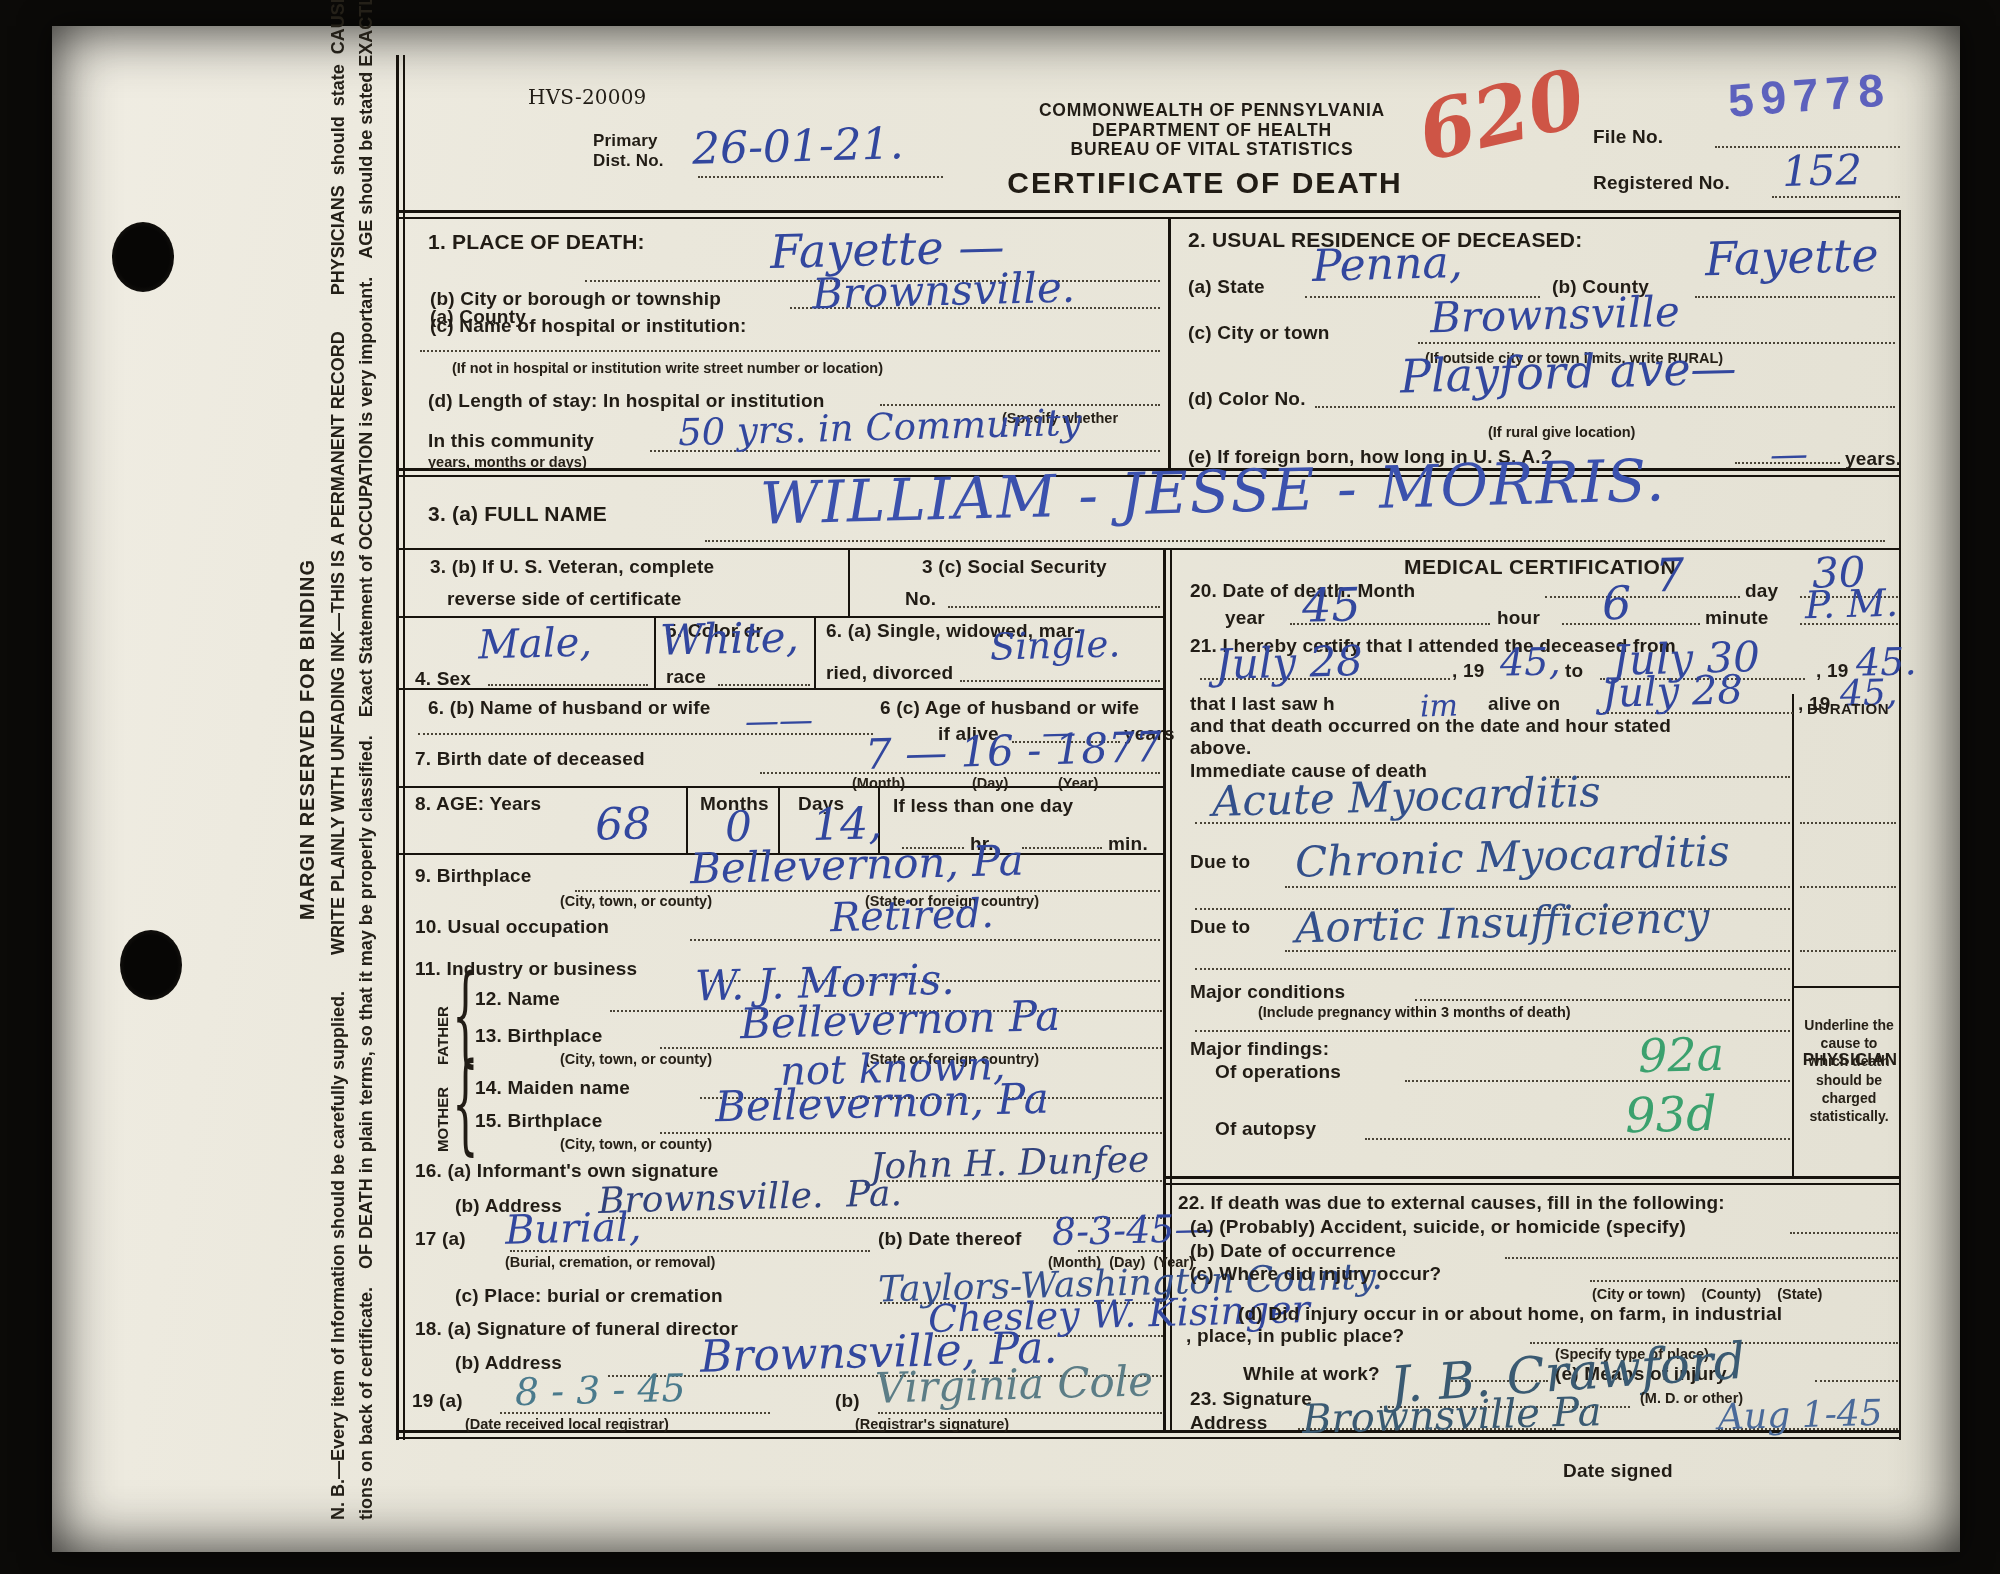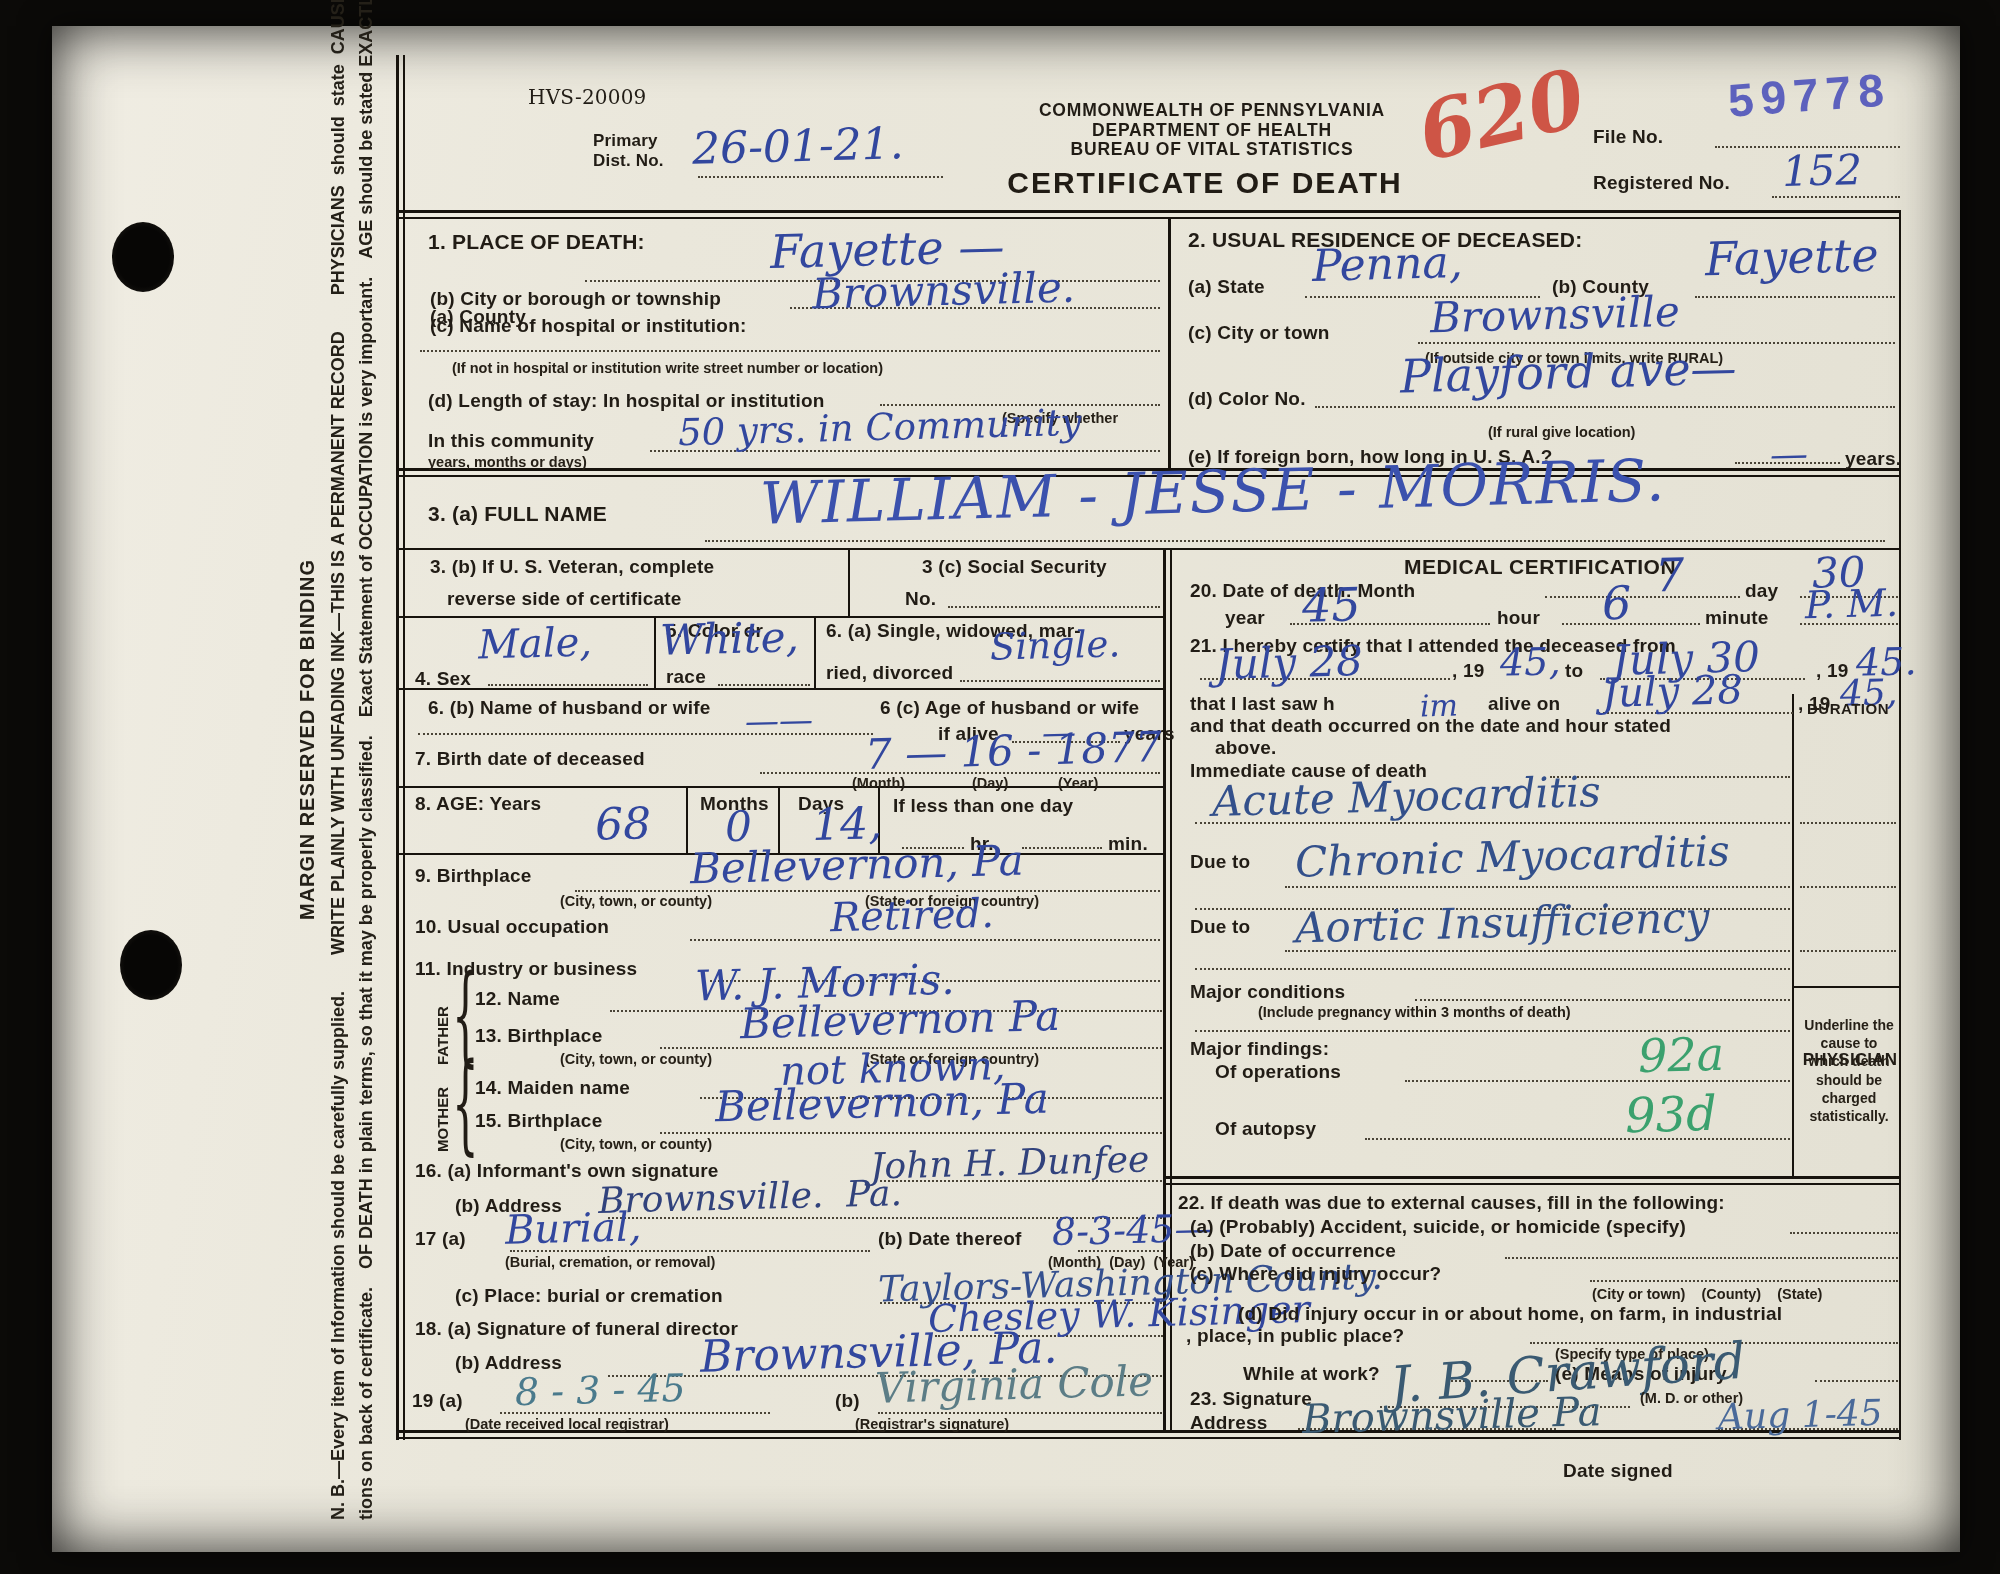"above." span.lbl { margin-left: 25px -> none }
